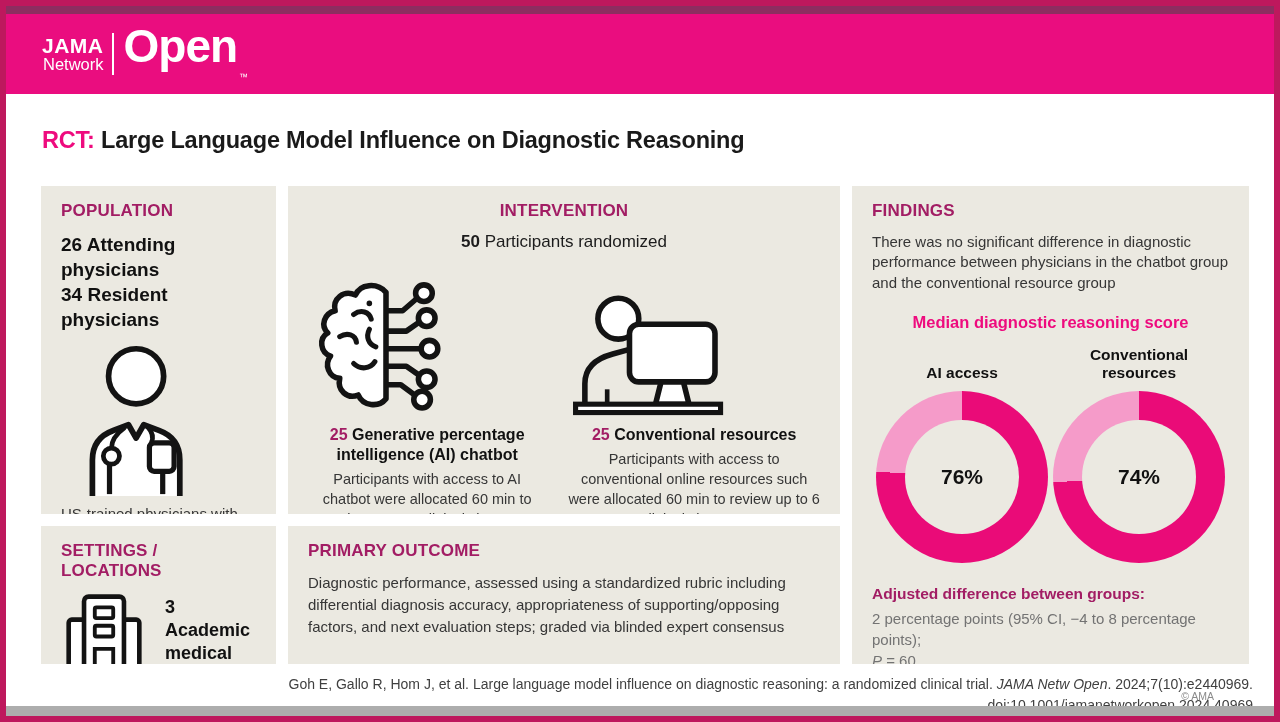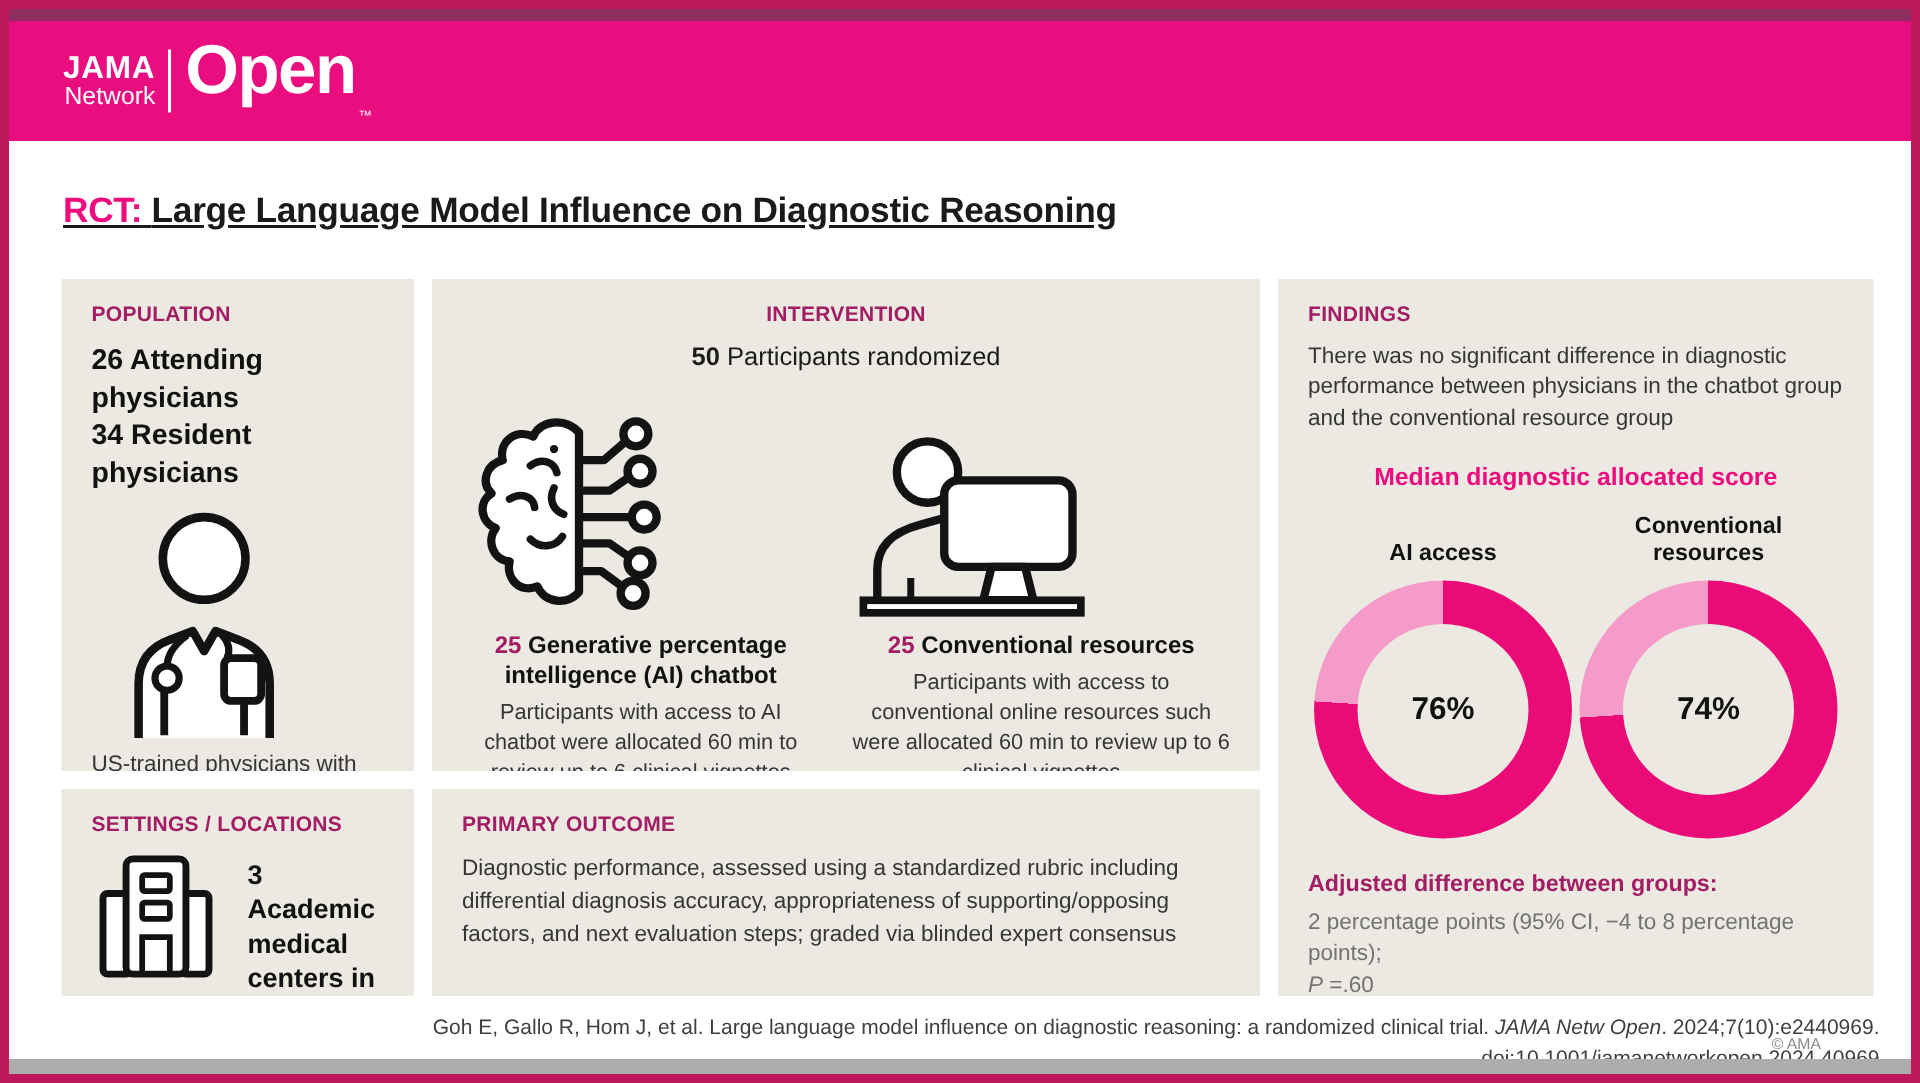"RCT: Large Language Model Influence" .titlebar h1 { text-decoration: underline -> none }
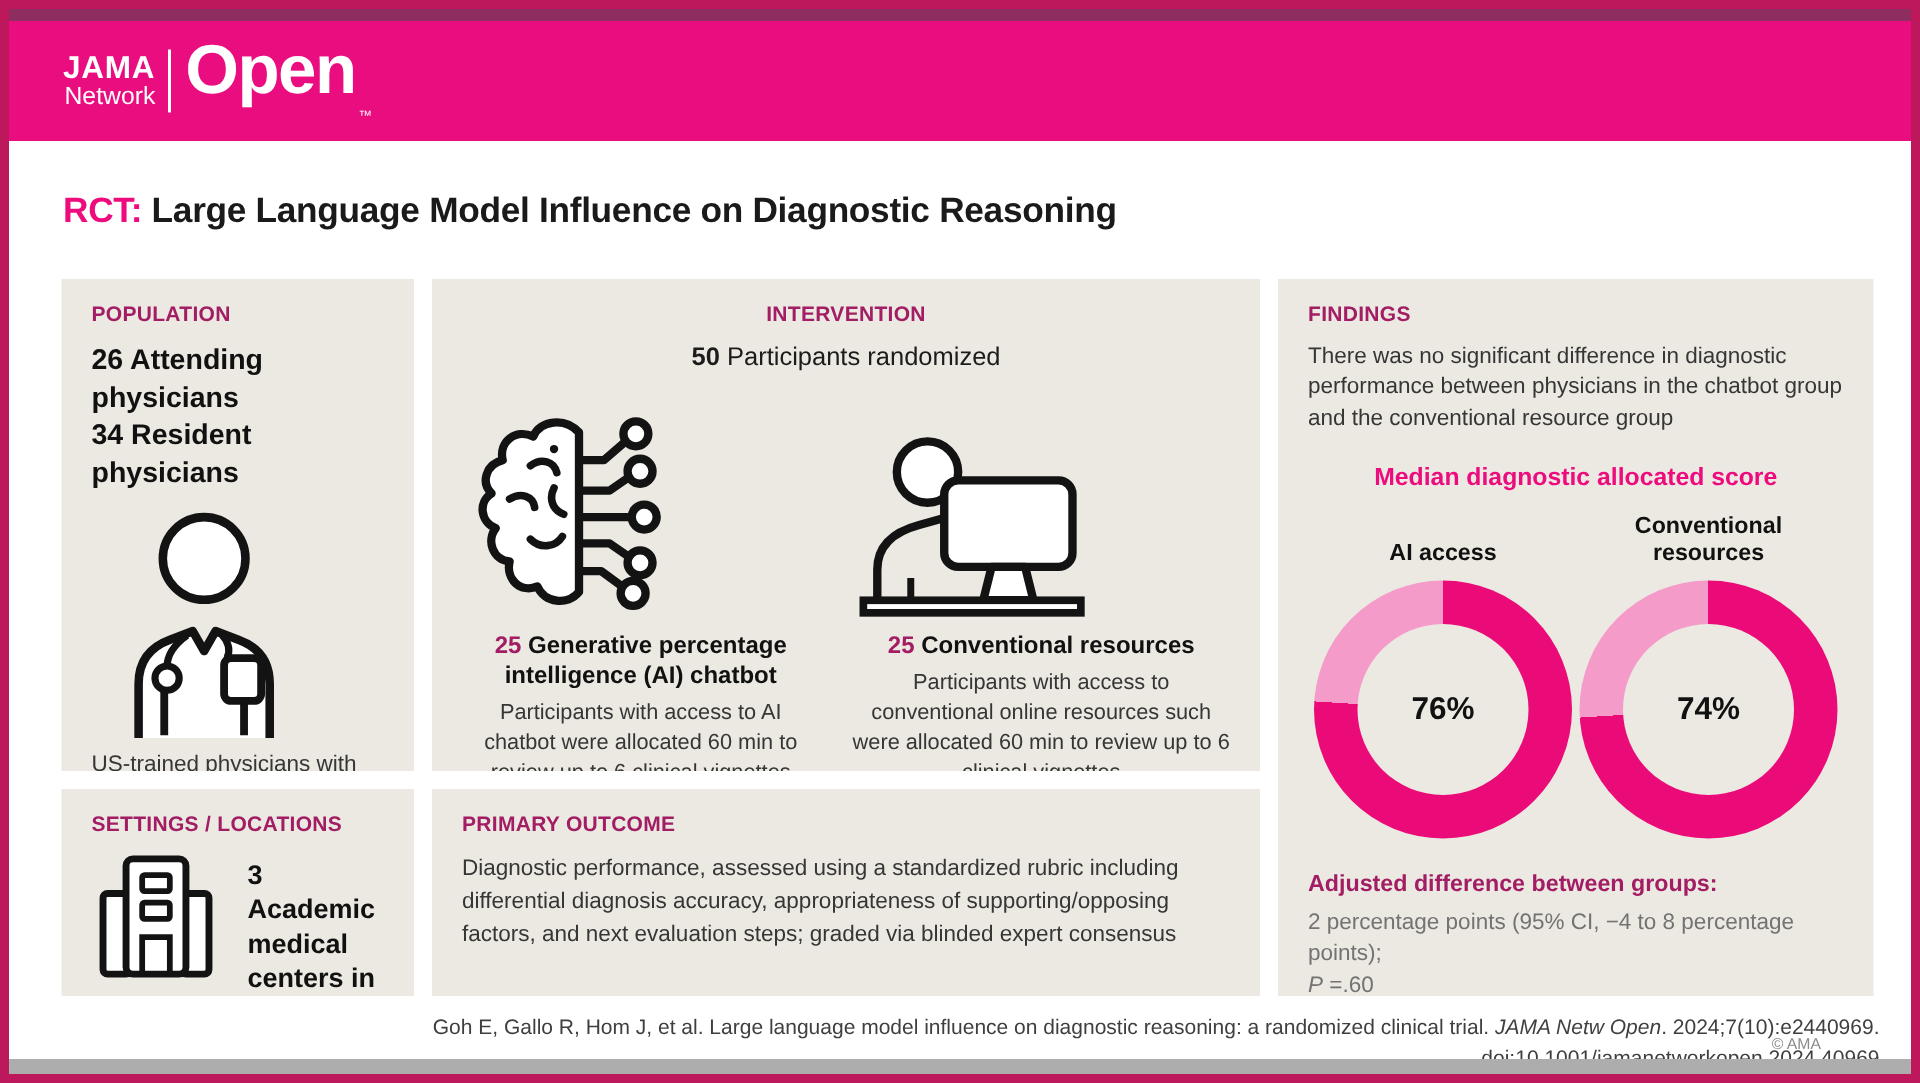"POPULATION" .panel h2 { font-size: 14px -> 17px }
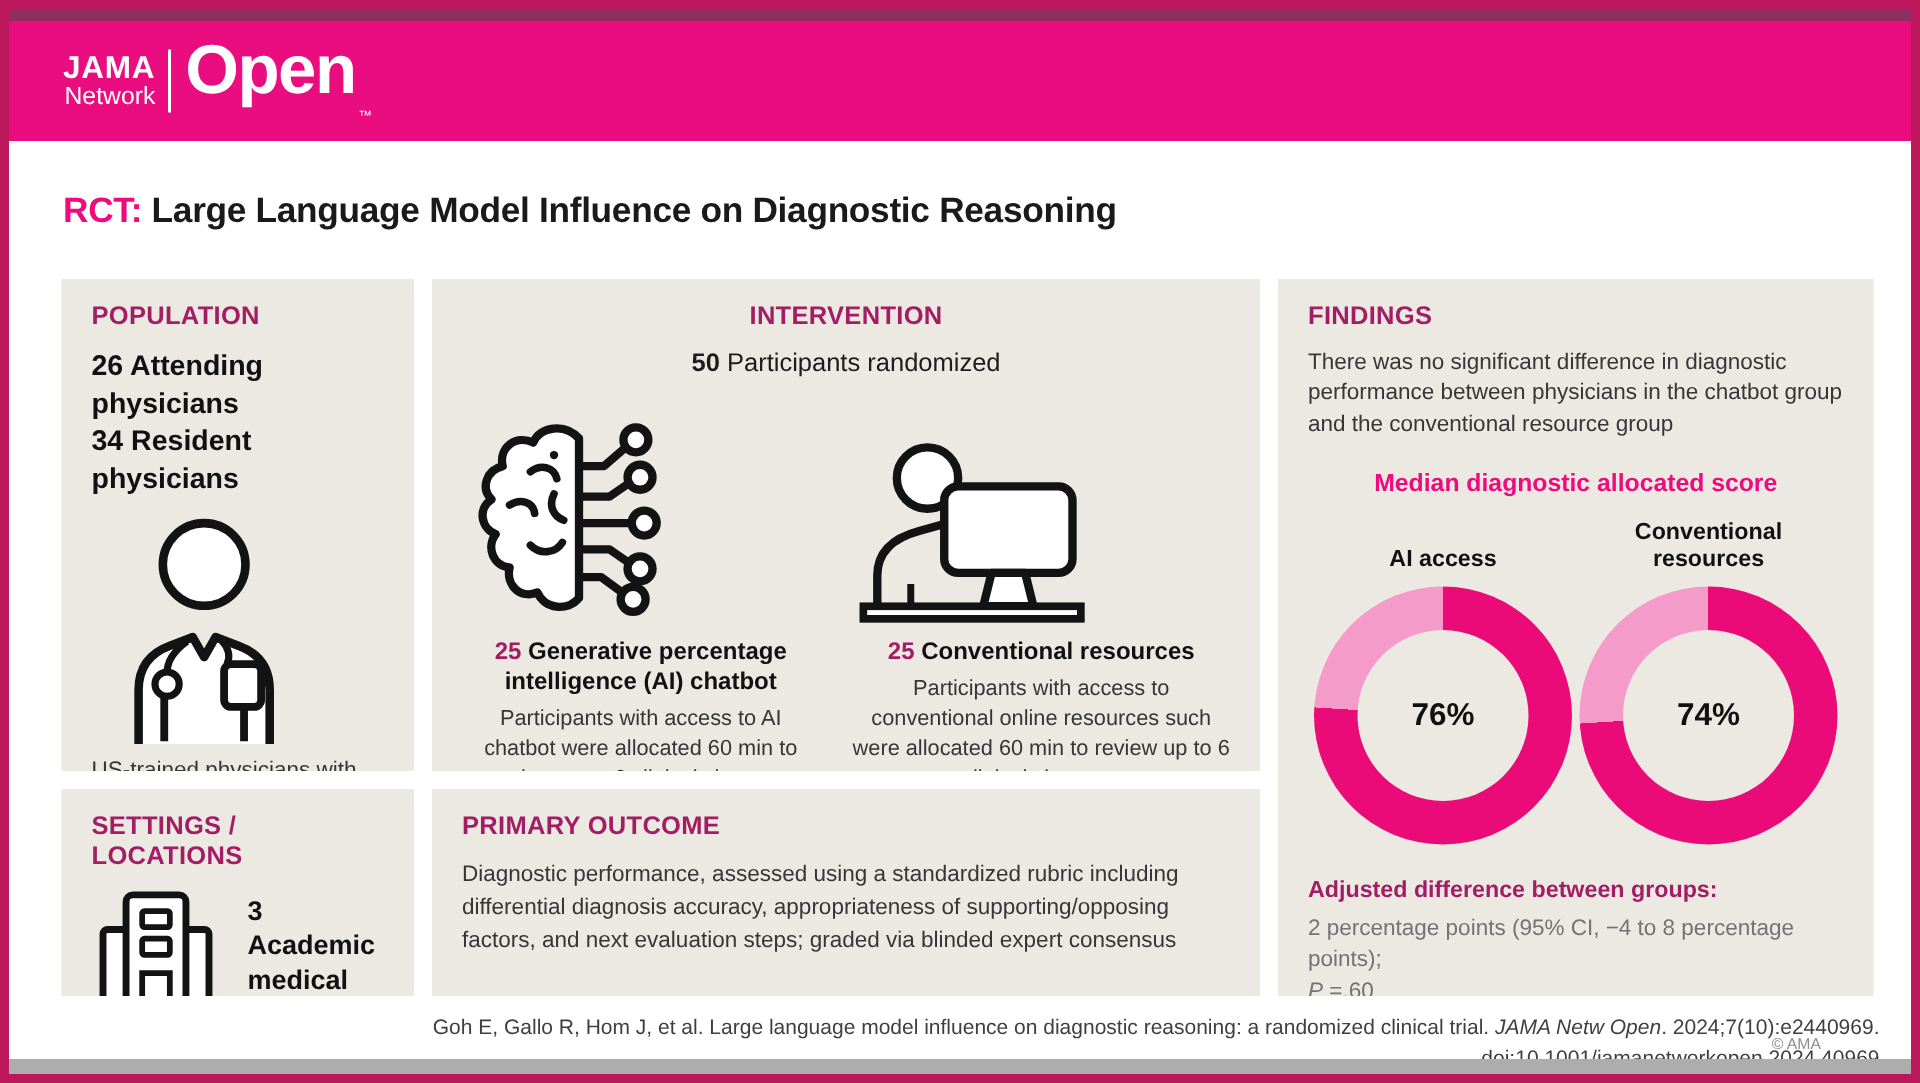"Median diagnostic allocated score" div.fin-chart-title { text: allocated -> reasoning }
